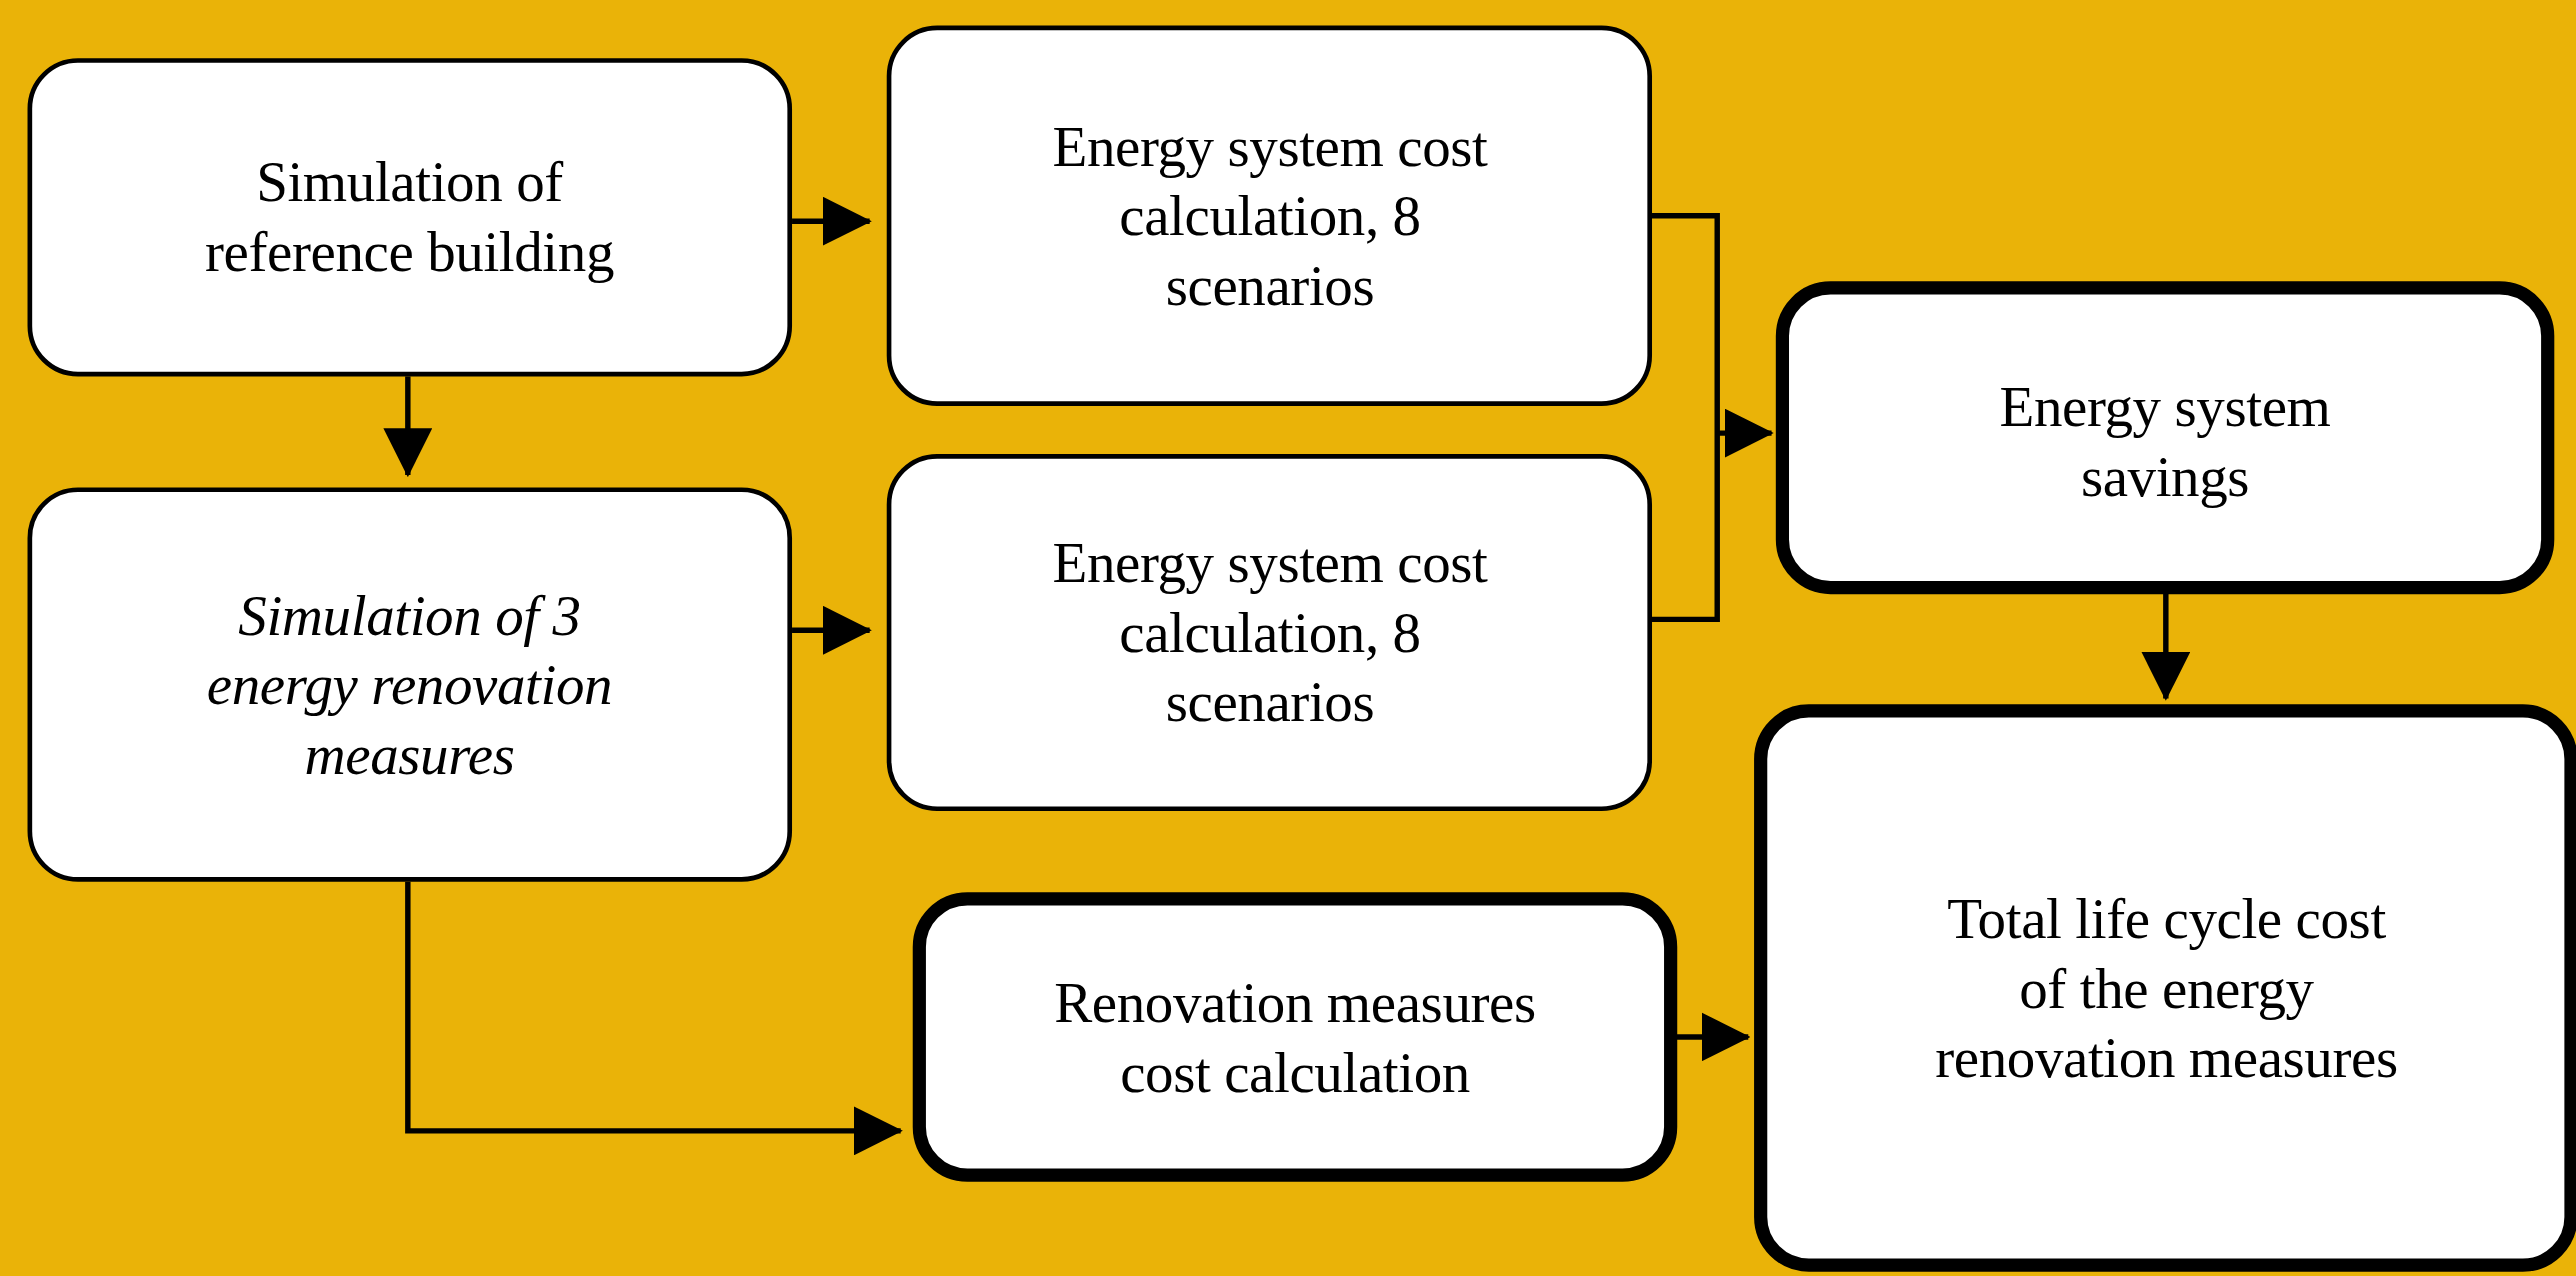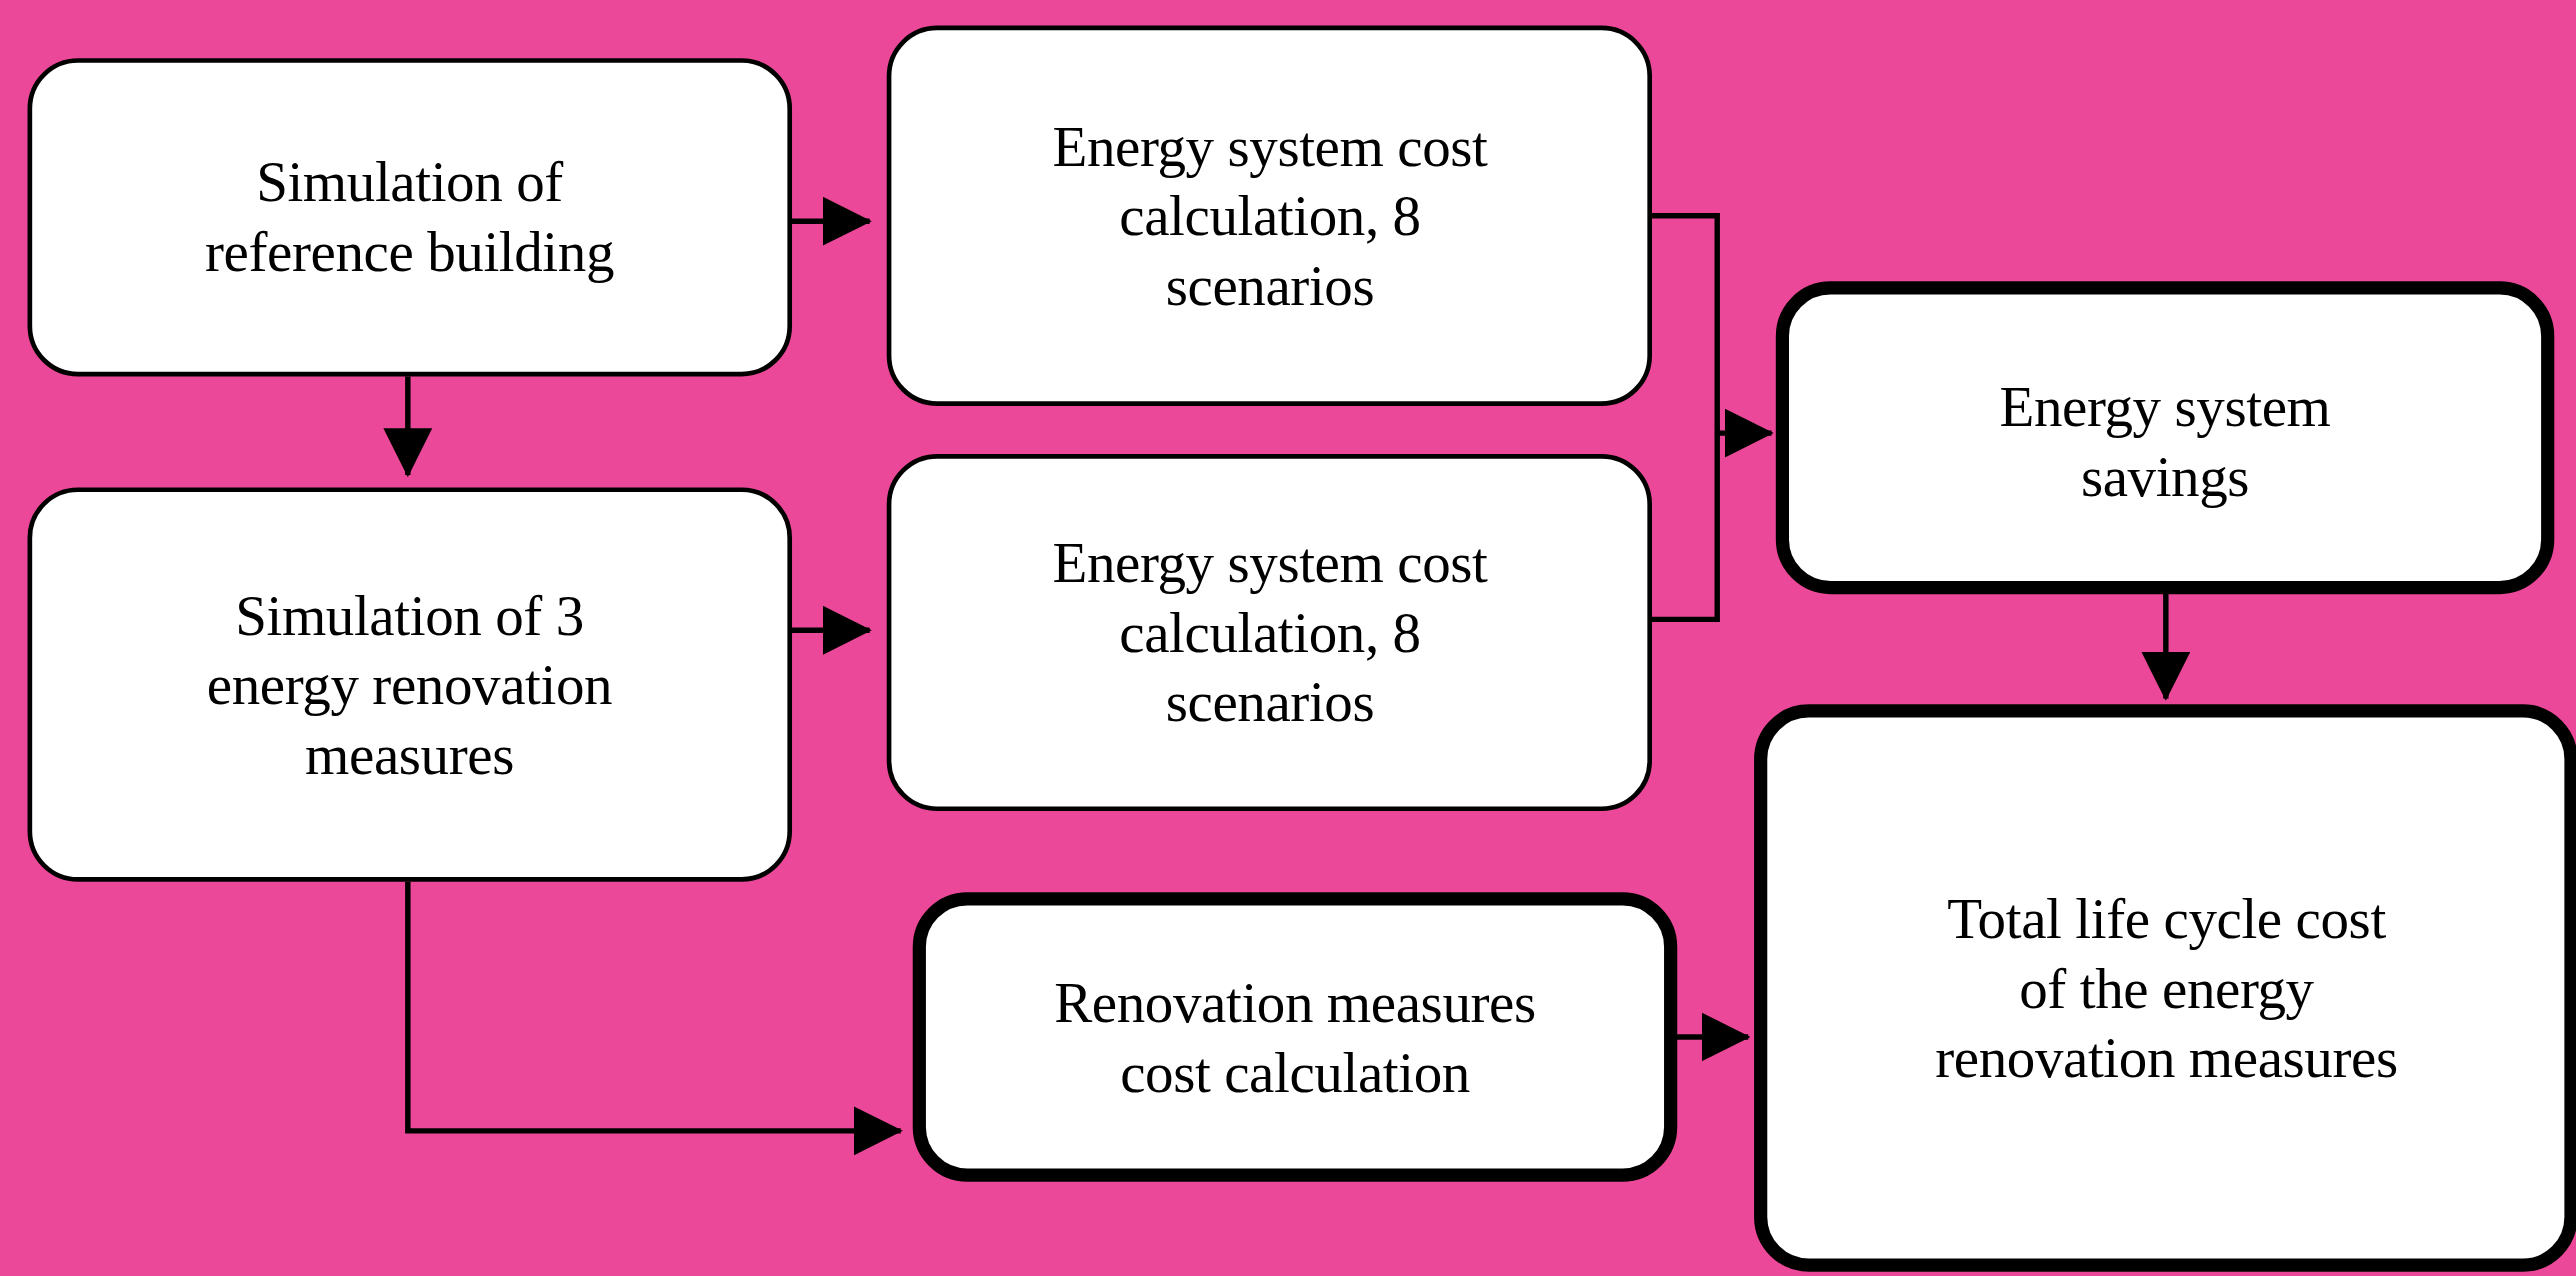"Simulation of" #flowchart-root { background: #ec4899 -> #eab308 }
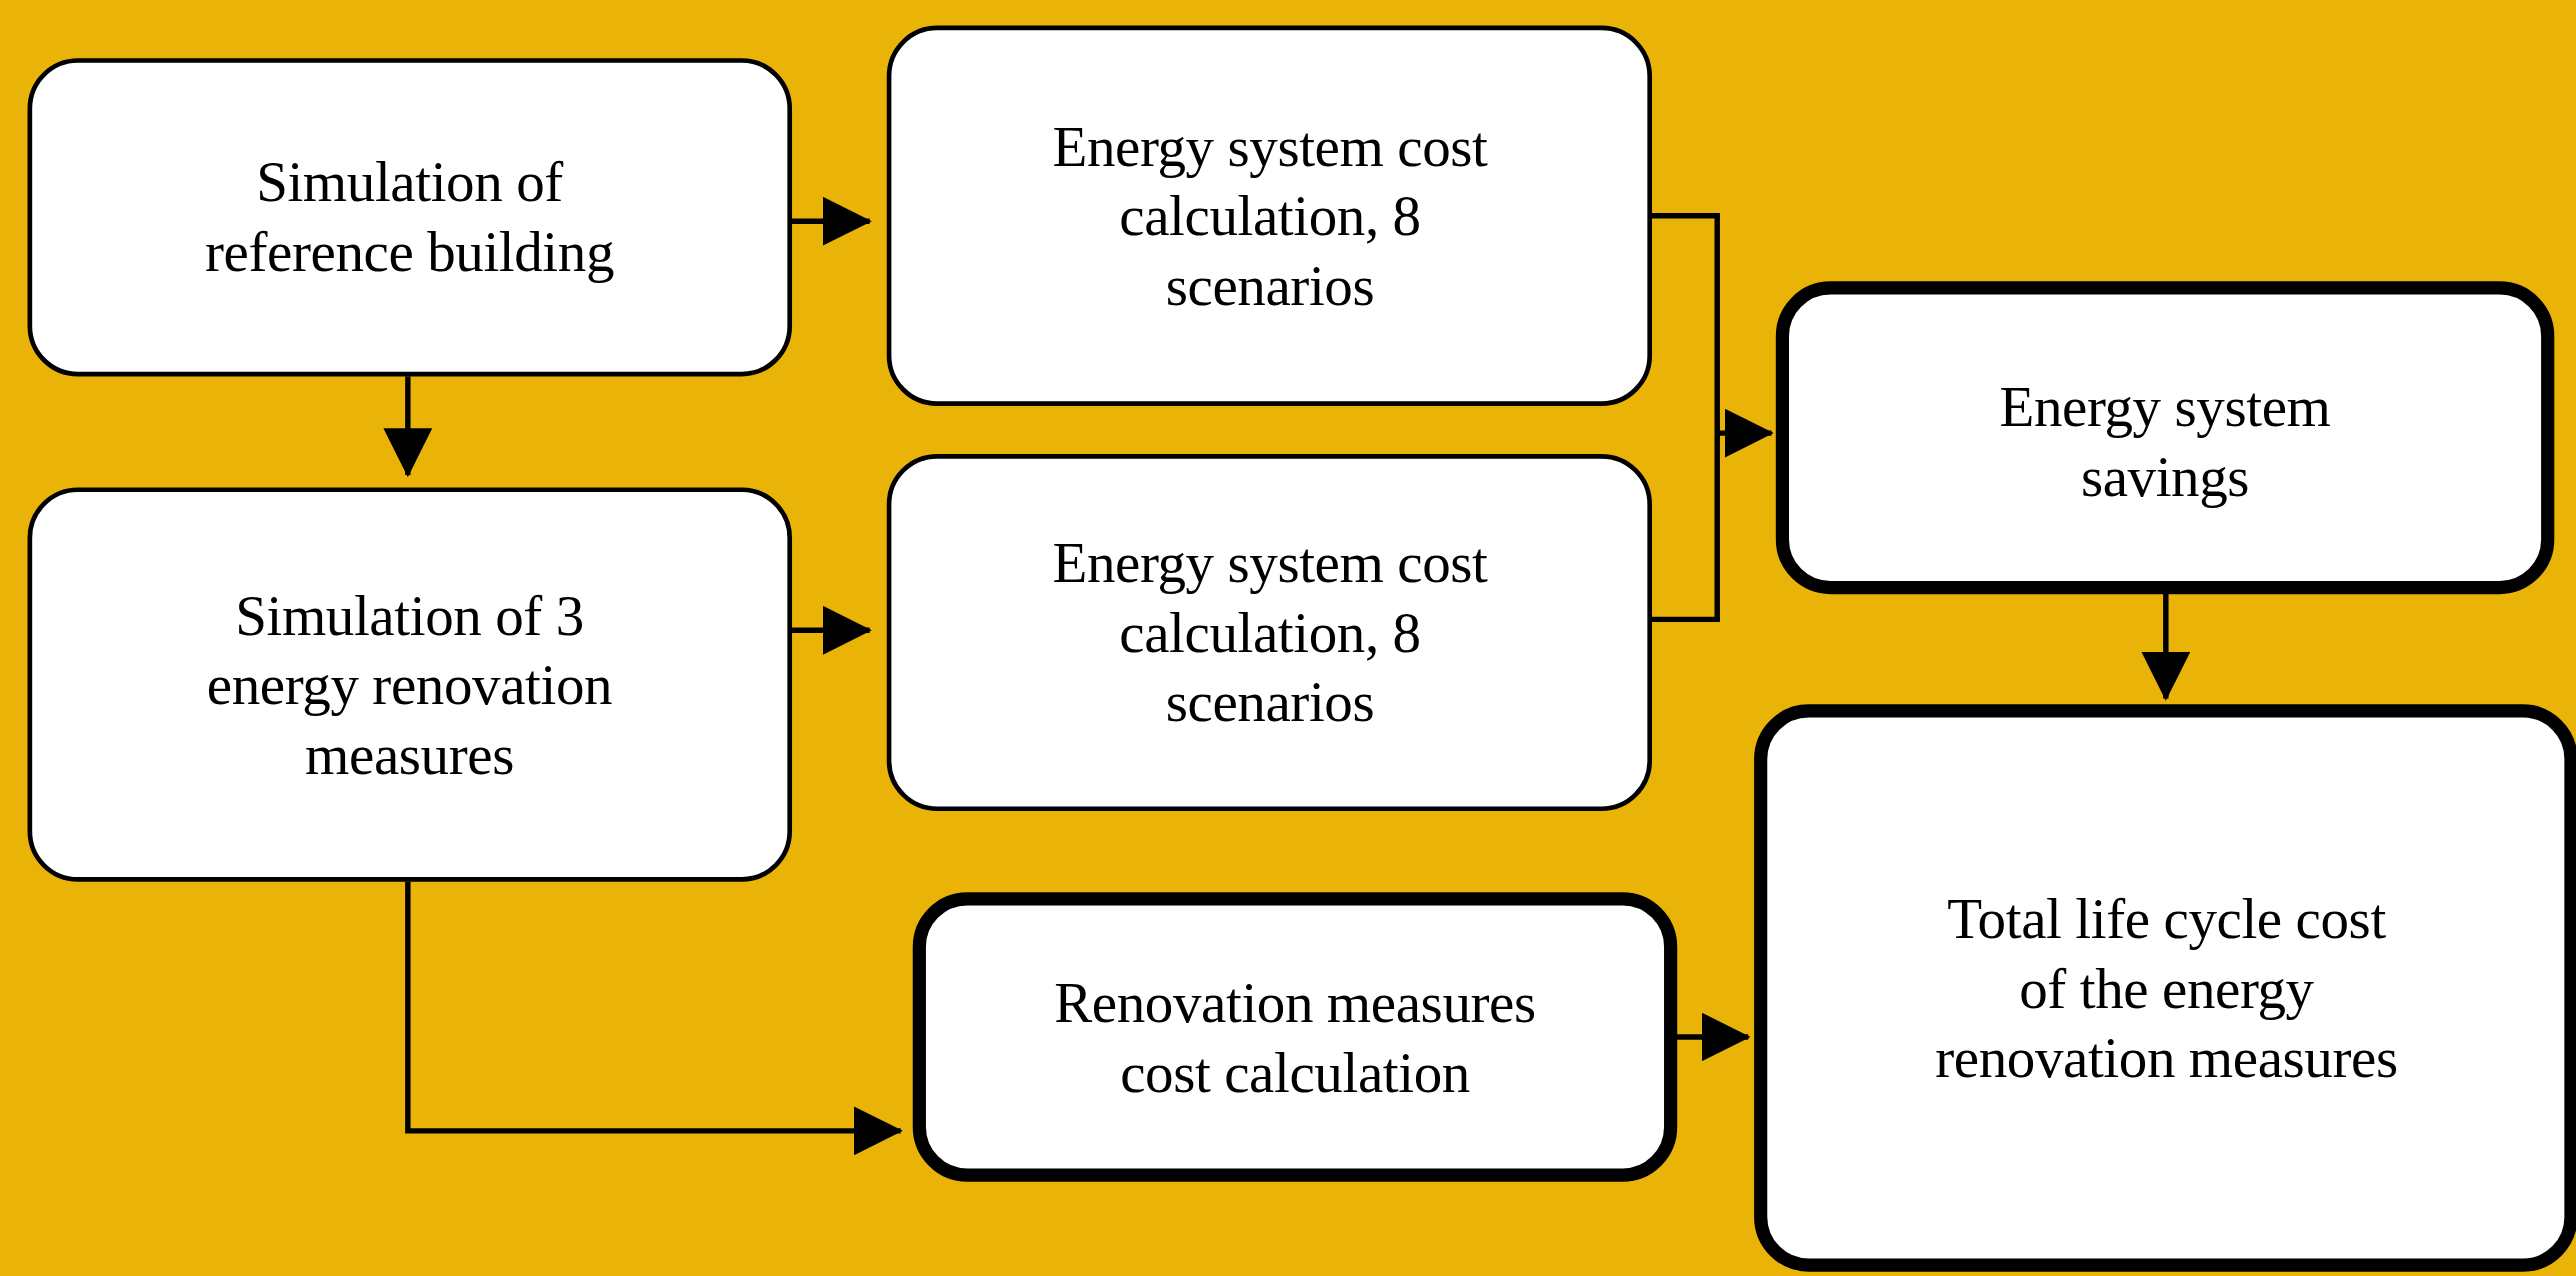"Simulation of 3" div.node-label { font-style: none -> italic }
